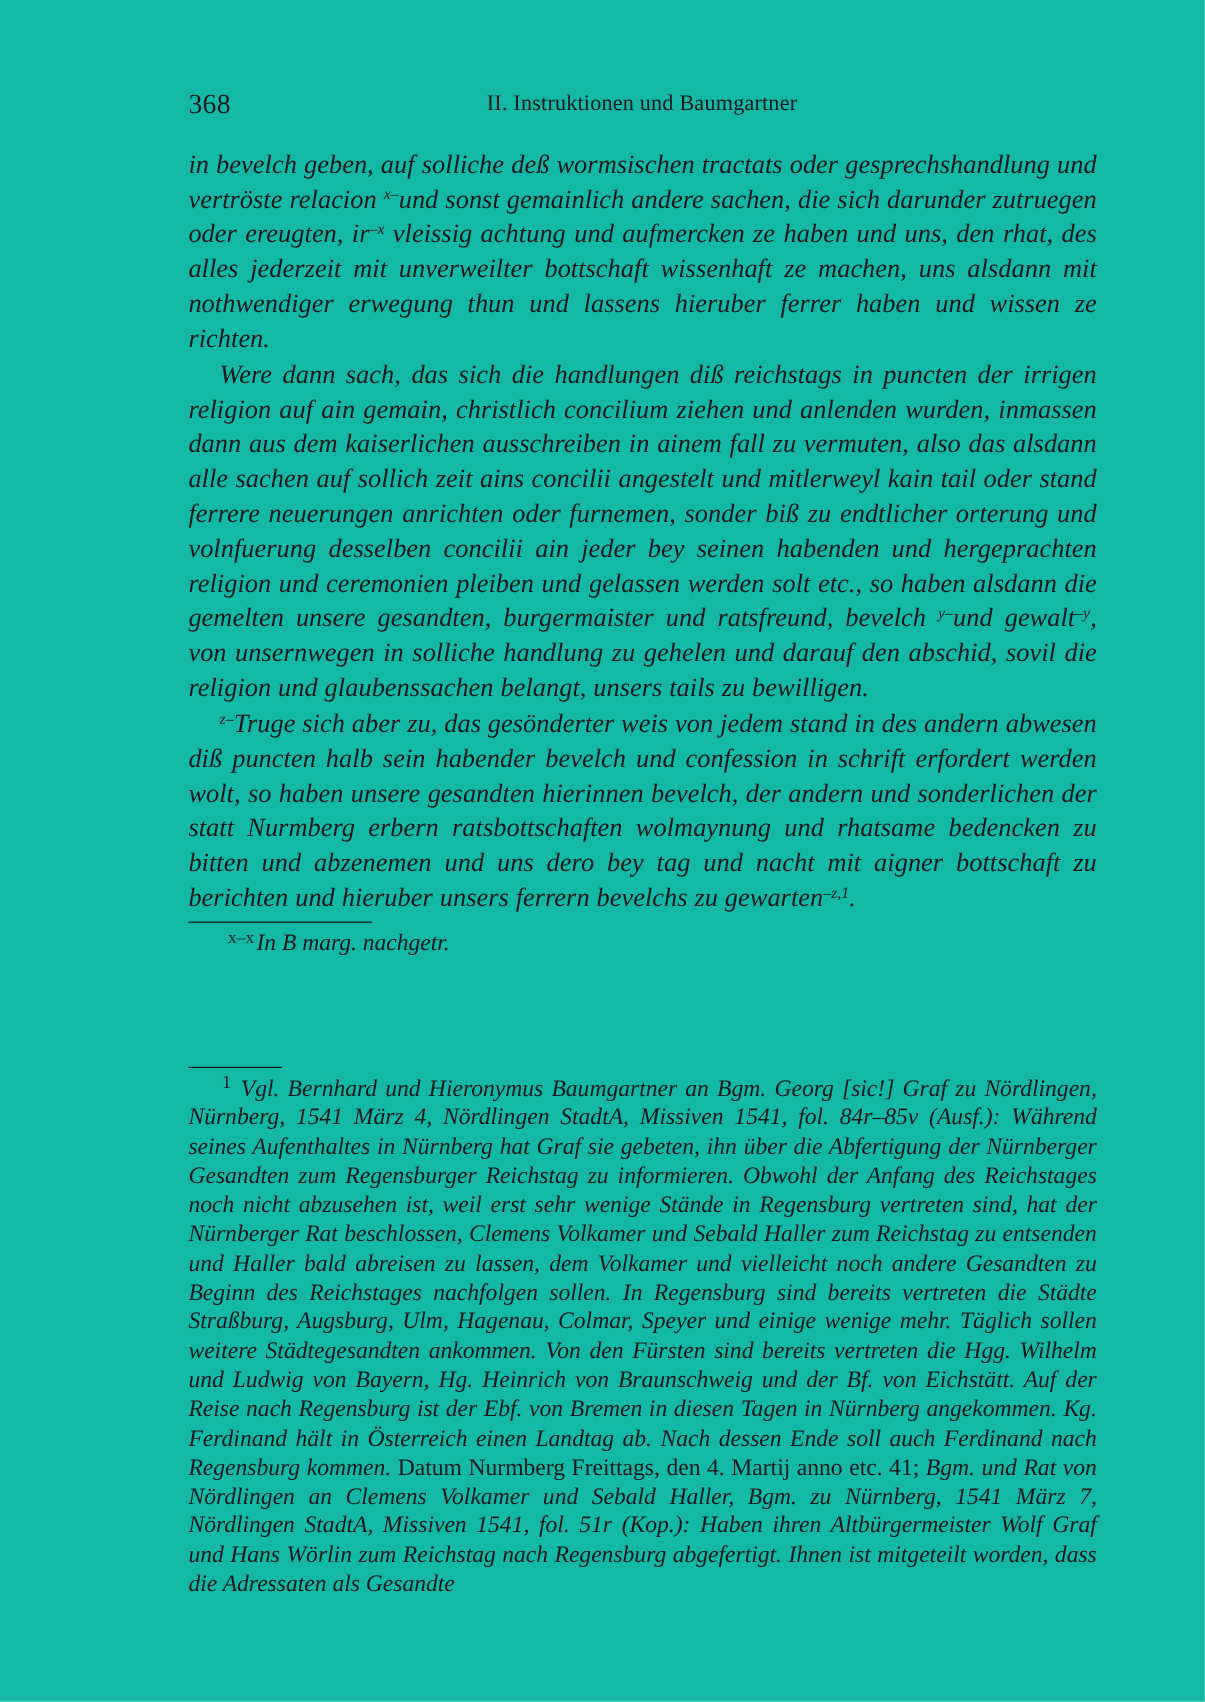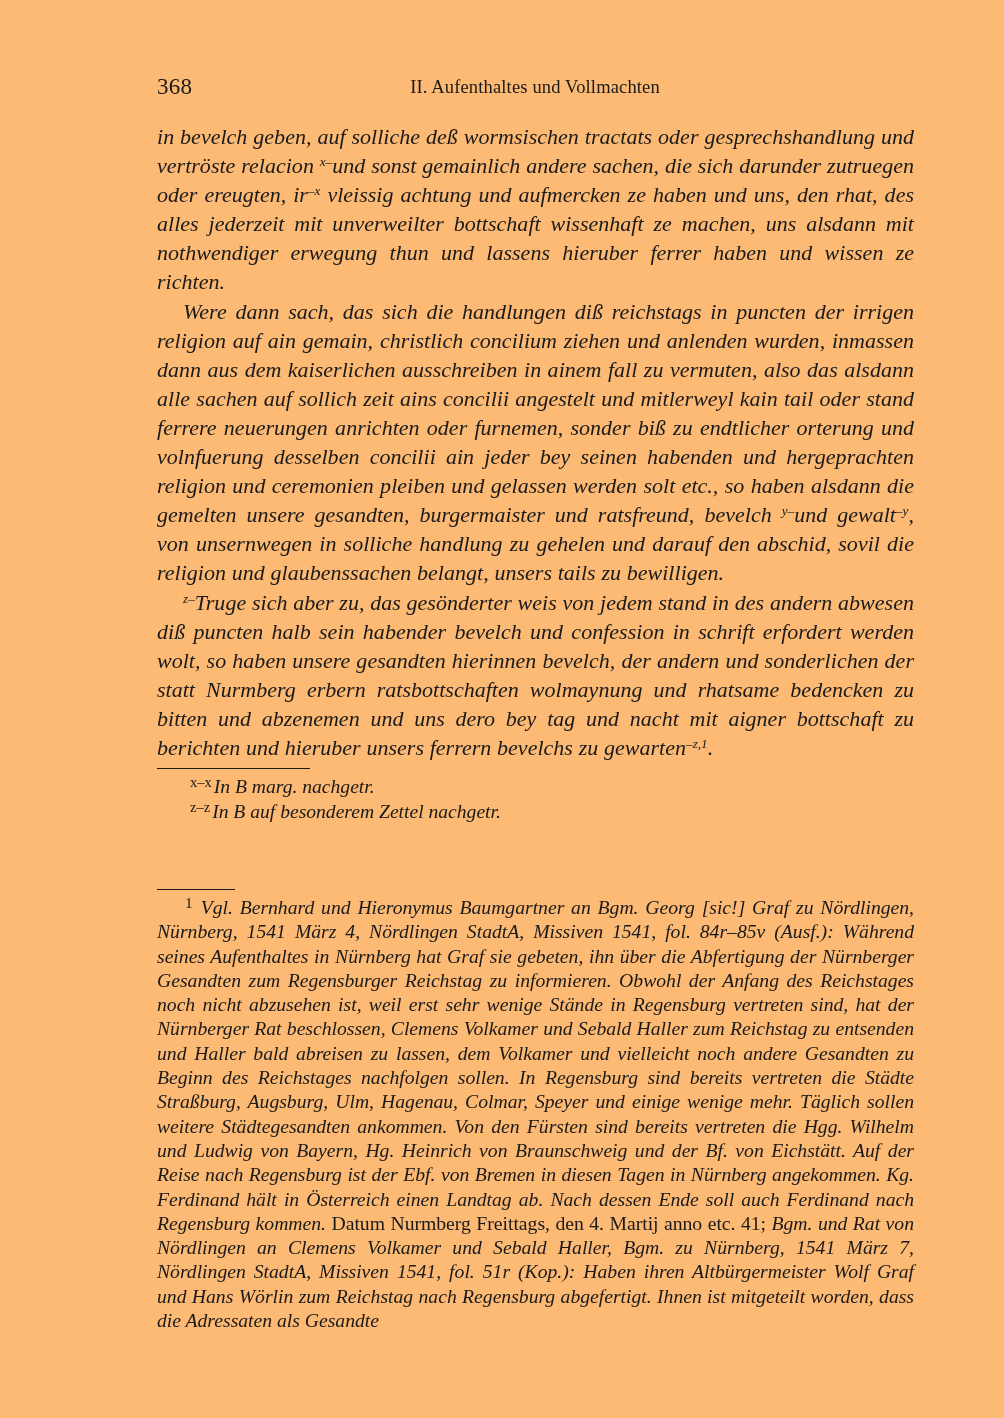"368" .page { background: #fdba74 -> #14b8a6 }
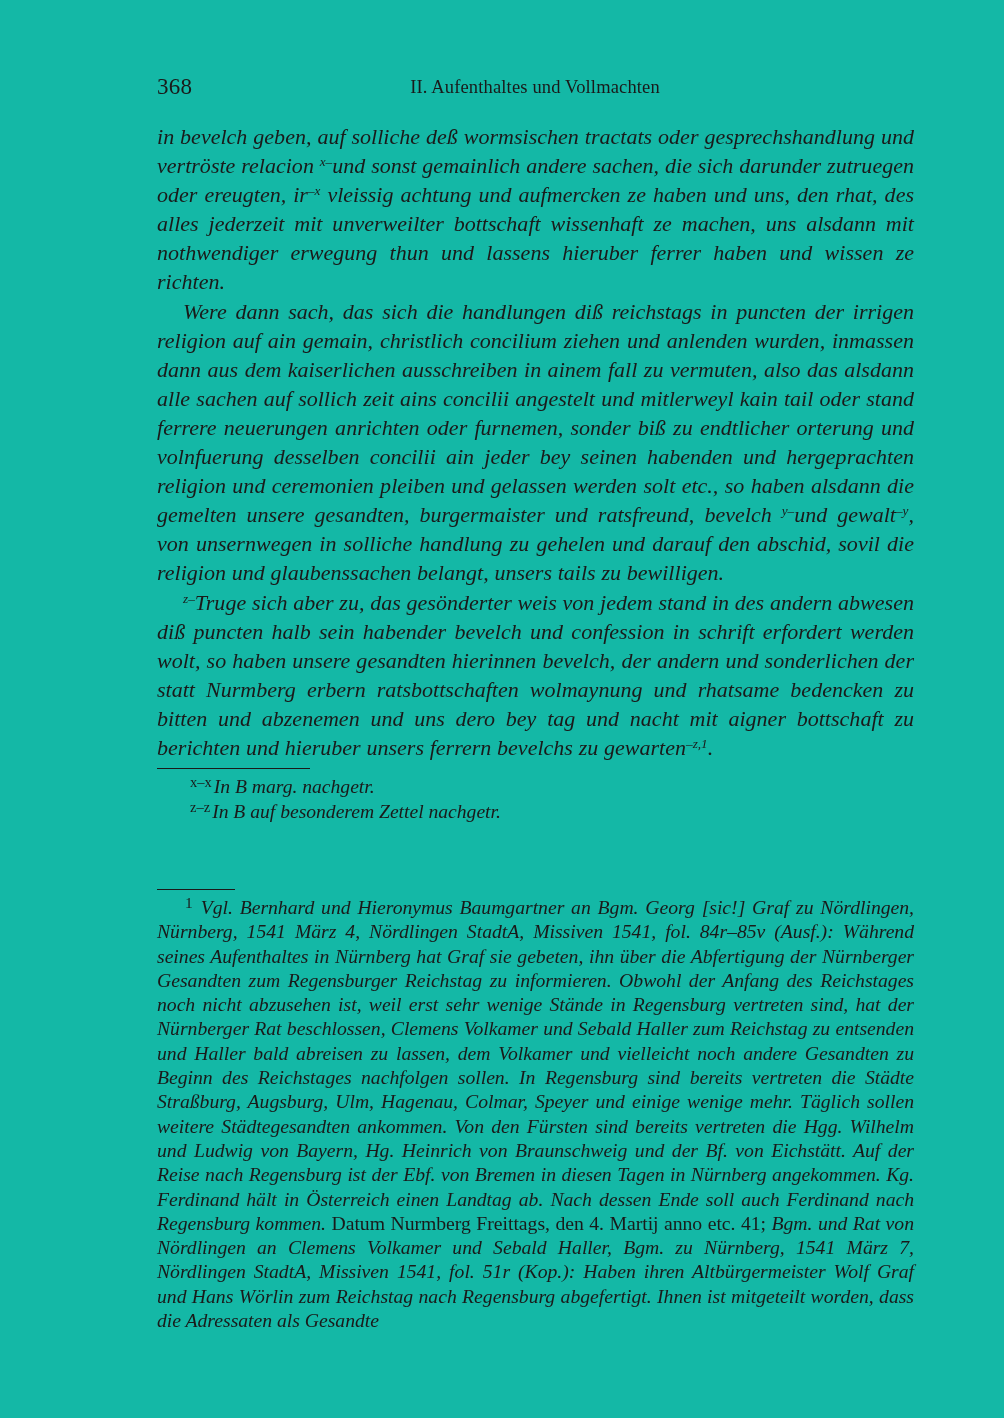"II. Aufenthaltes und Vollmachten" span.runtitle { text: Aufenthaltes und Vollmachten -> Instruktionen und Baumgartner }
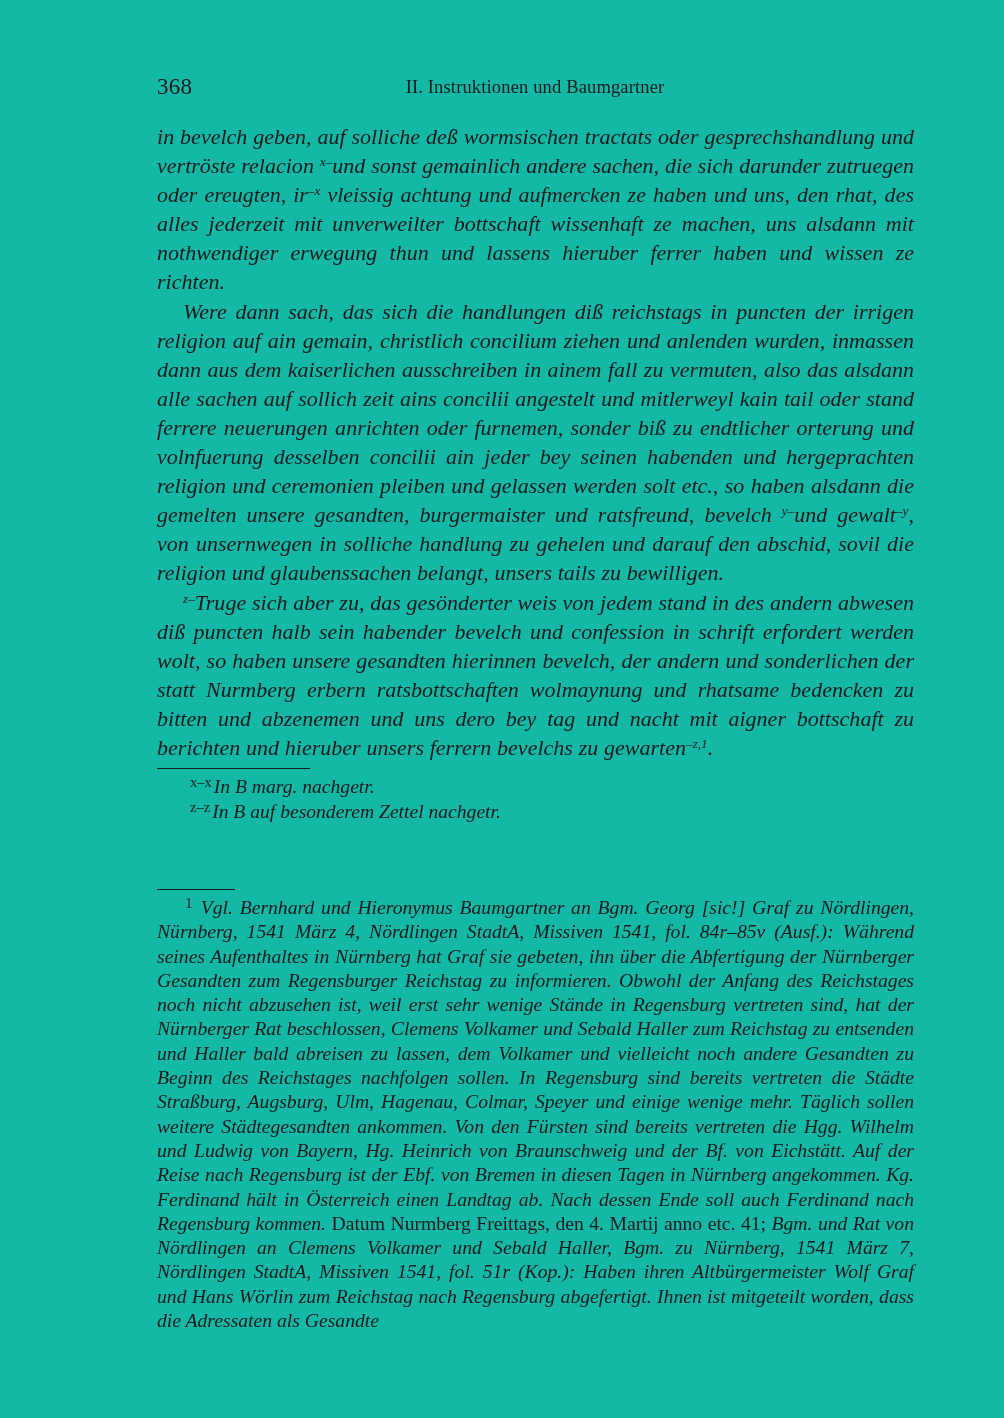"z–z In B auf besonderem" div.app-line { html: <div><span>z–z</span><span>In B auf besonderem Zettel nachgetr.</span></div> -> none }
